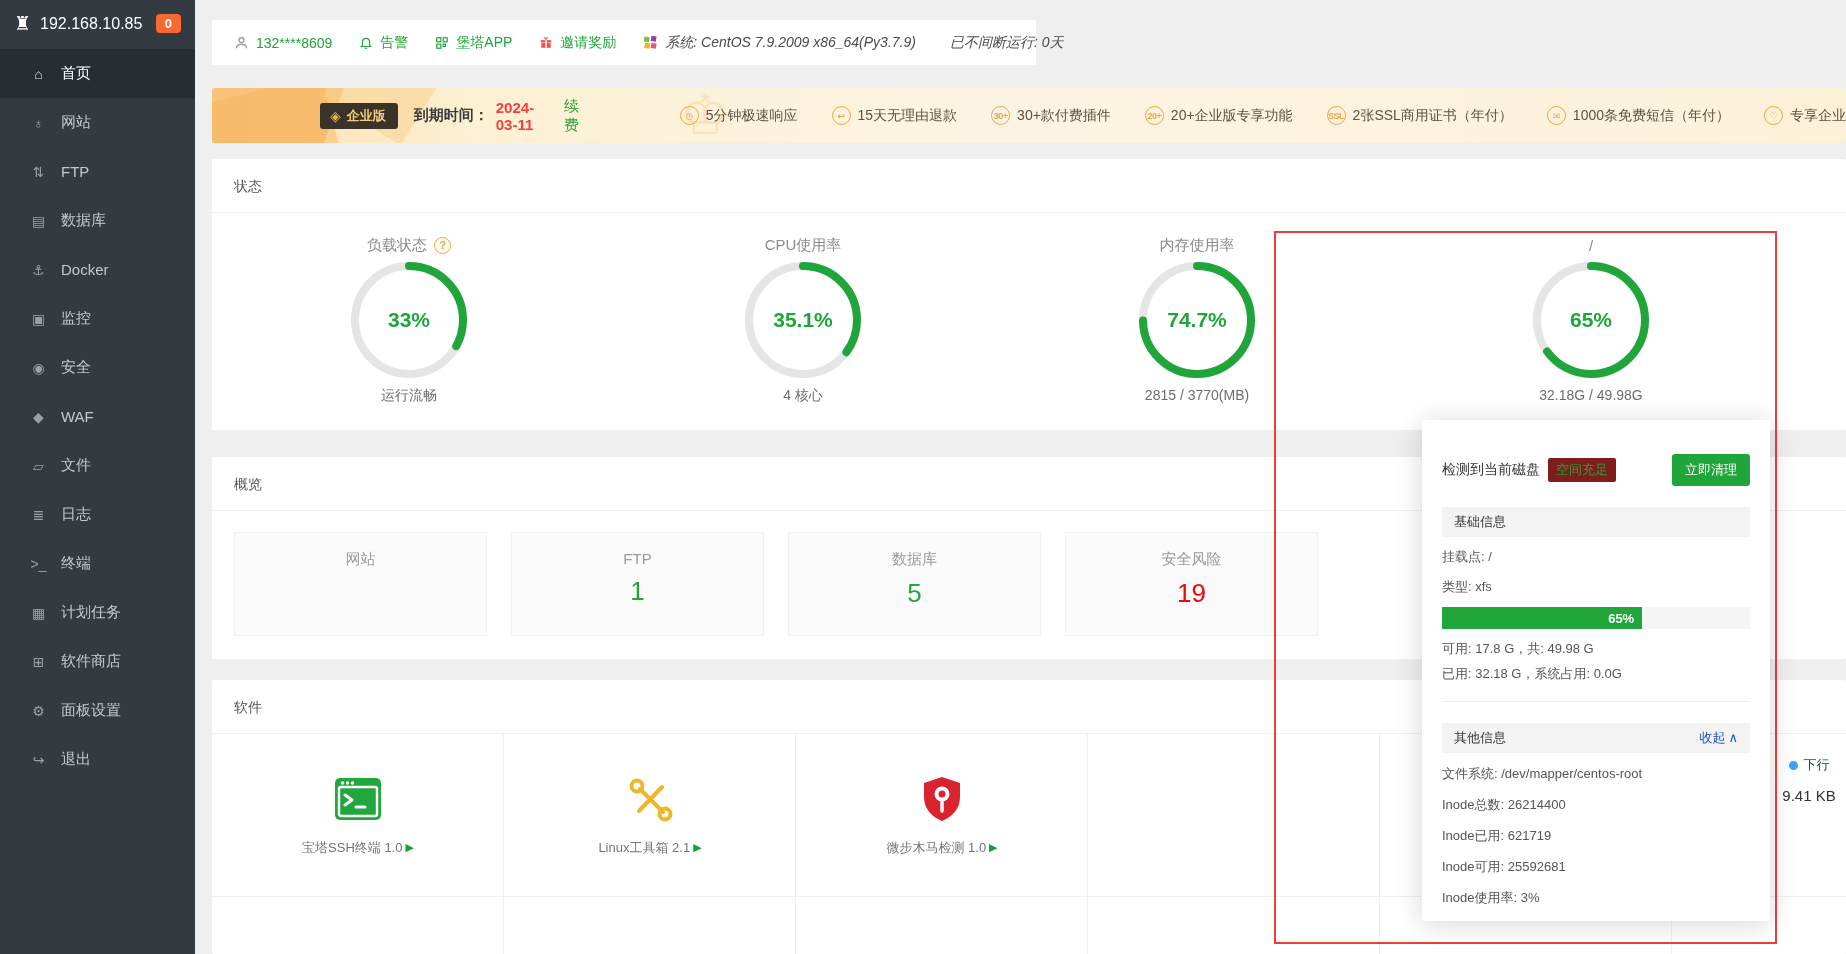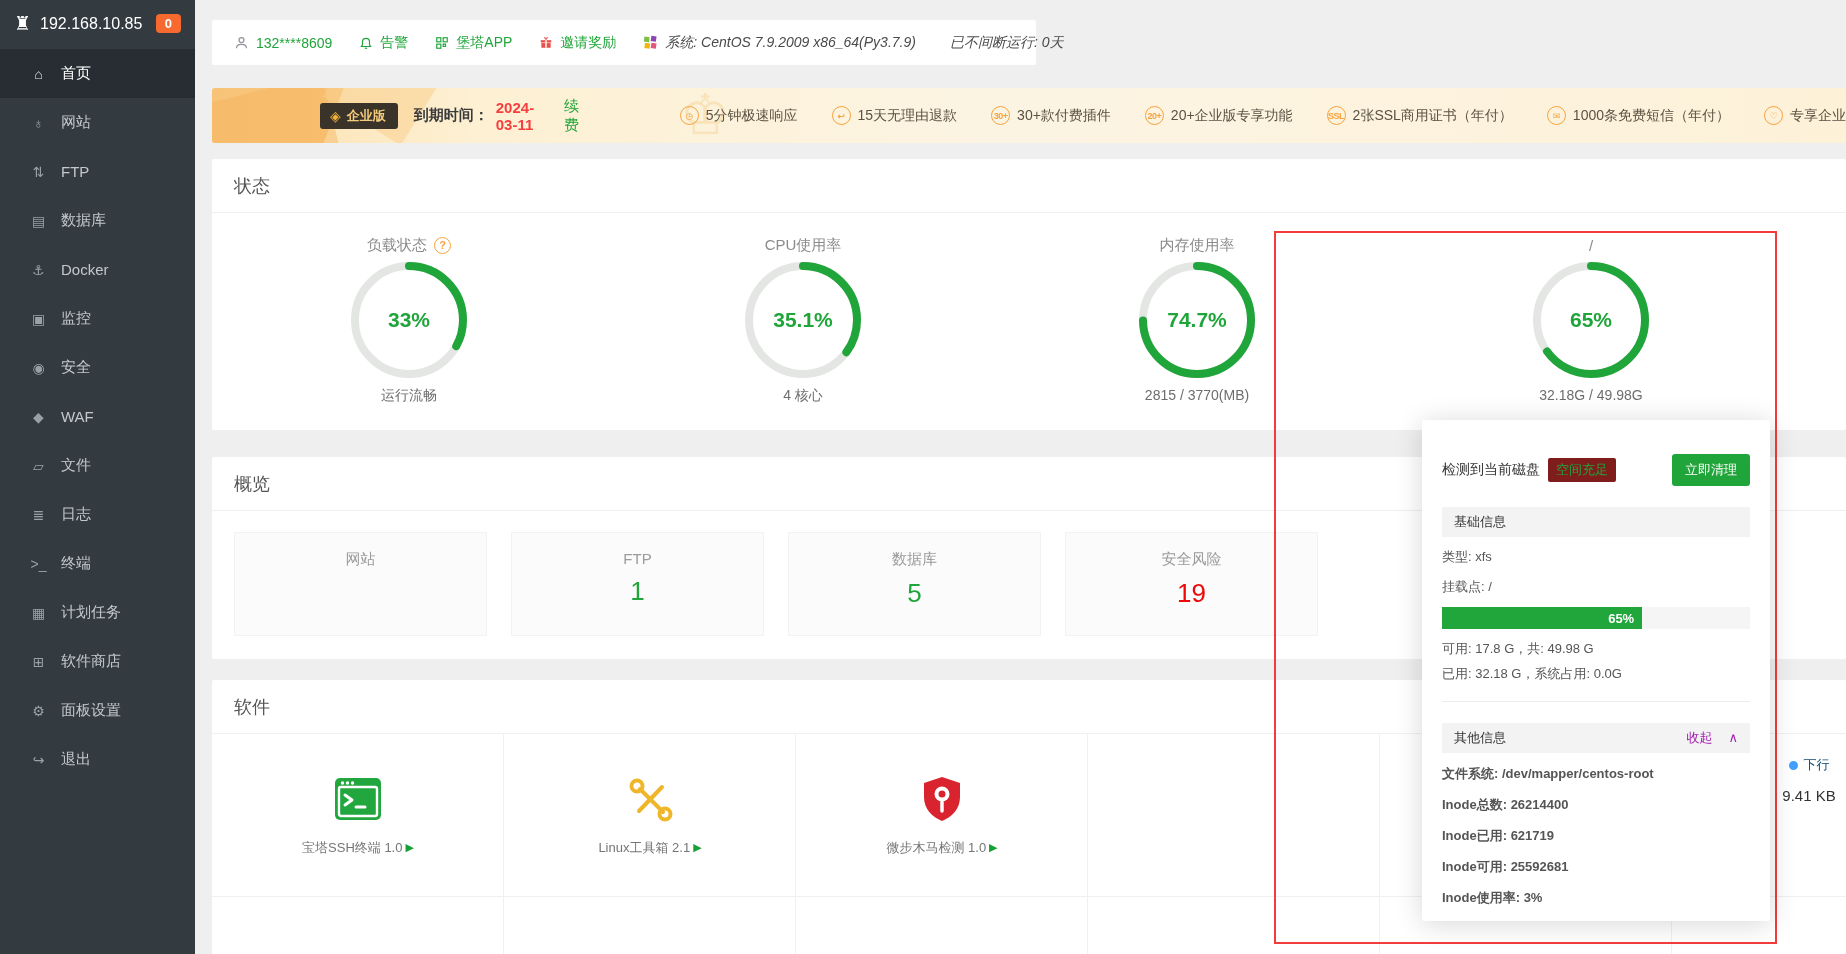"状态" .card-head { font-size: 18px -> 14px }
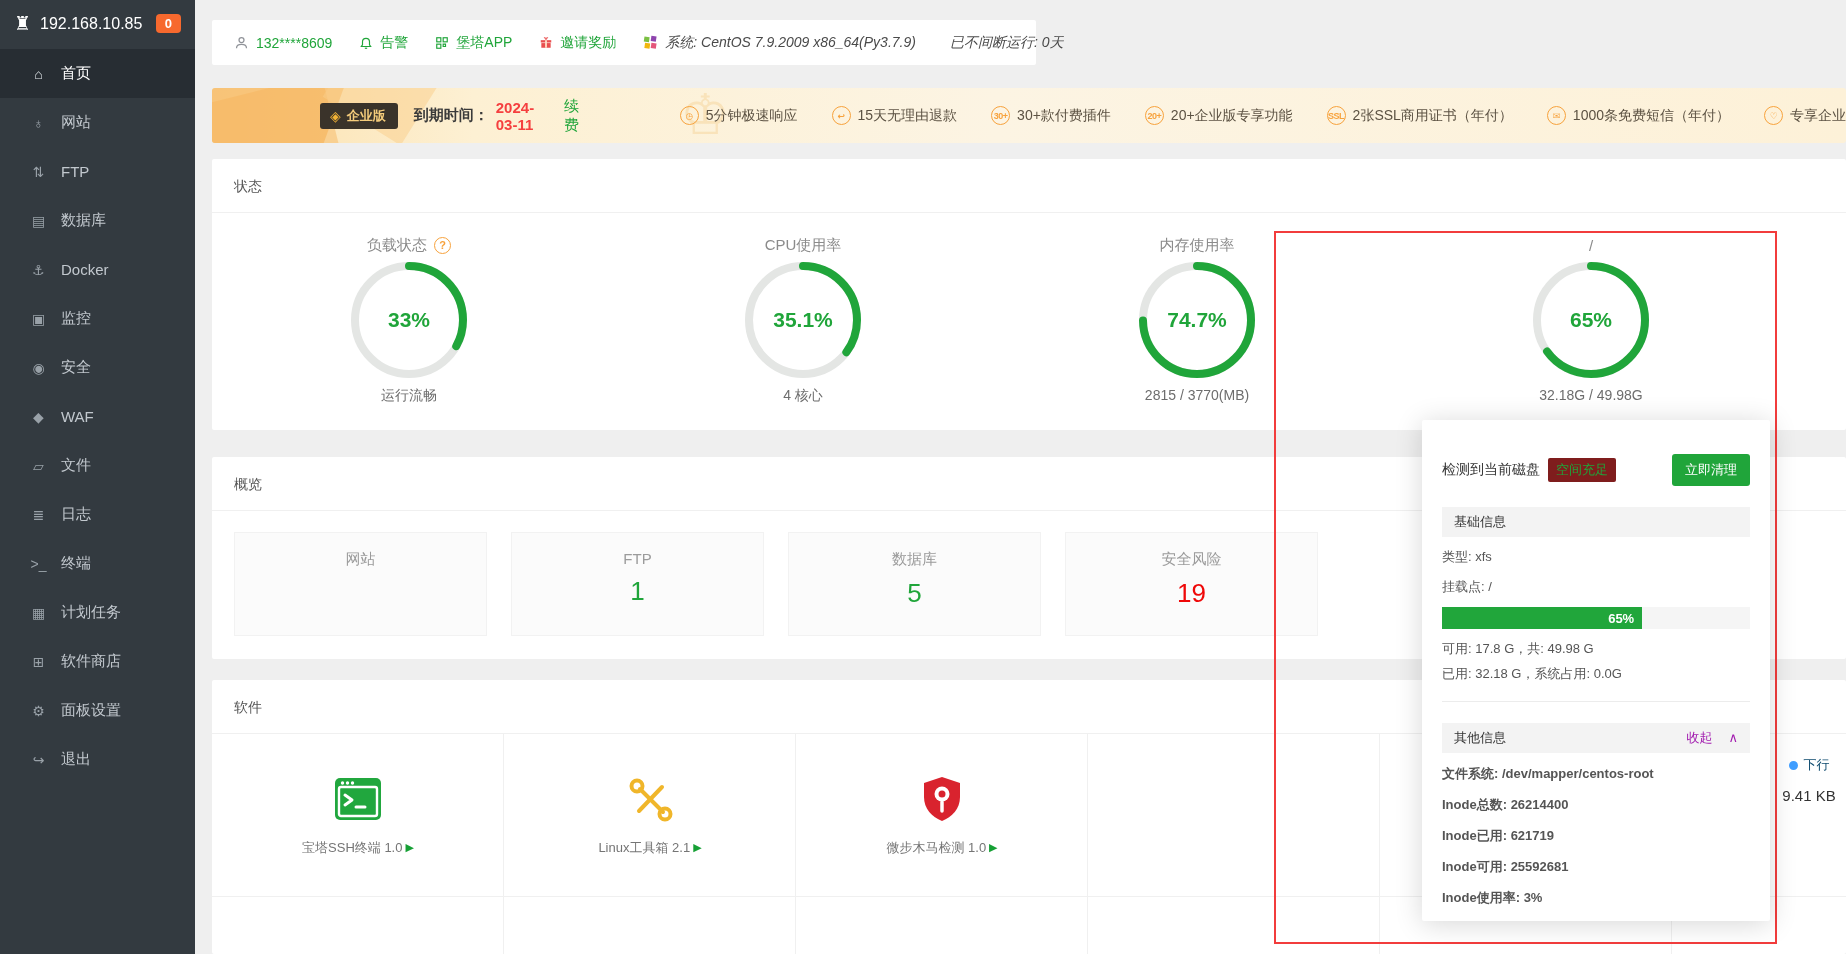"类型: xfs" div.dp-row { order: before "挂载点: /" -> after "挂载点: /" }
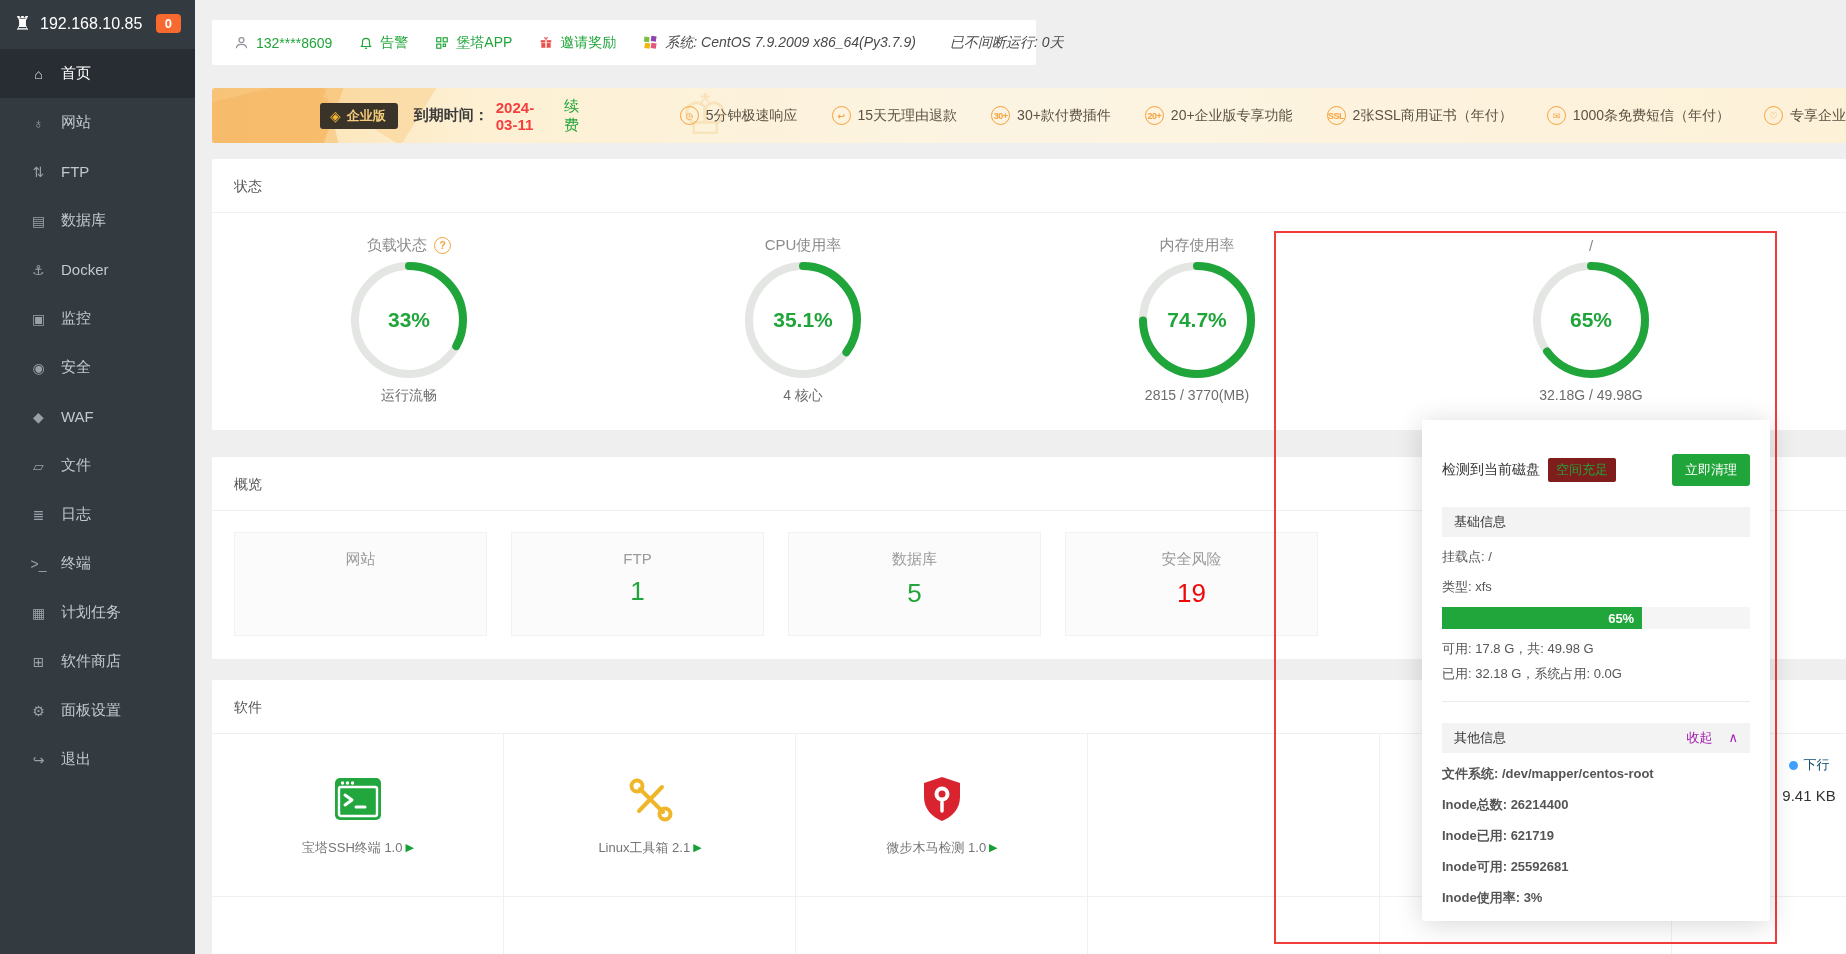"收起" .collapse { color: #a21caf -> #1d4ed8; gap: 16px -> 3px }
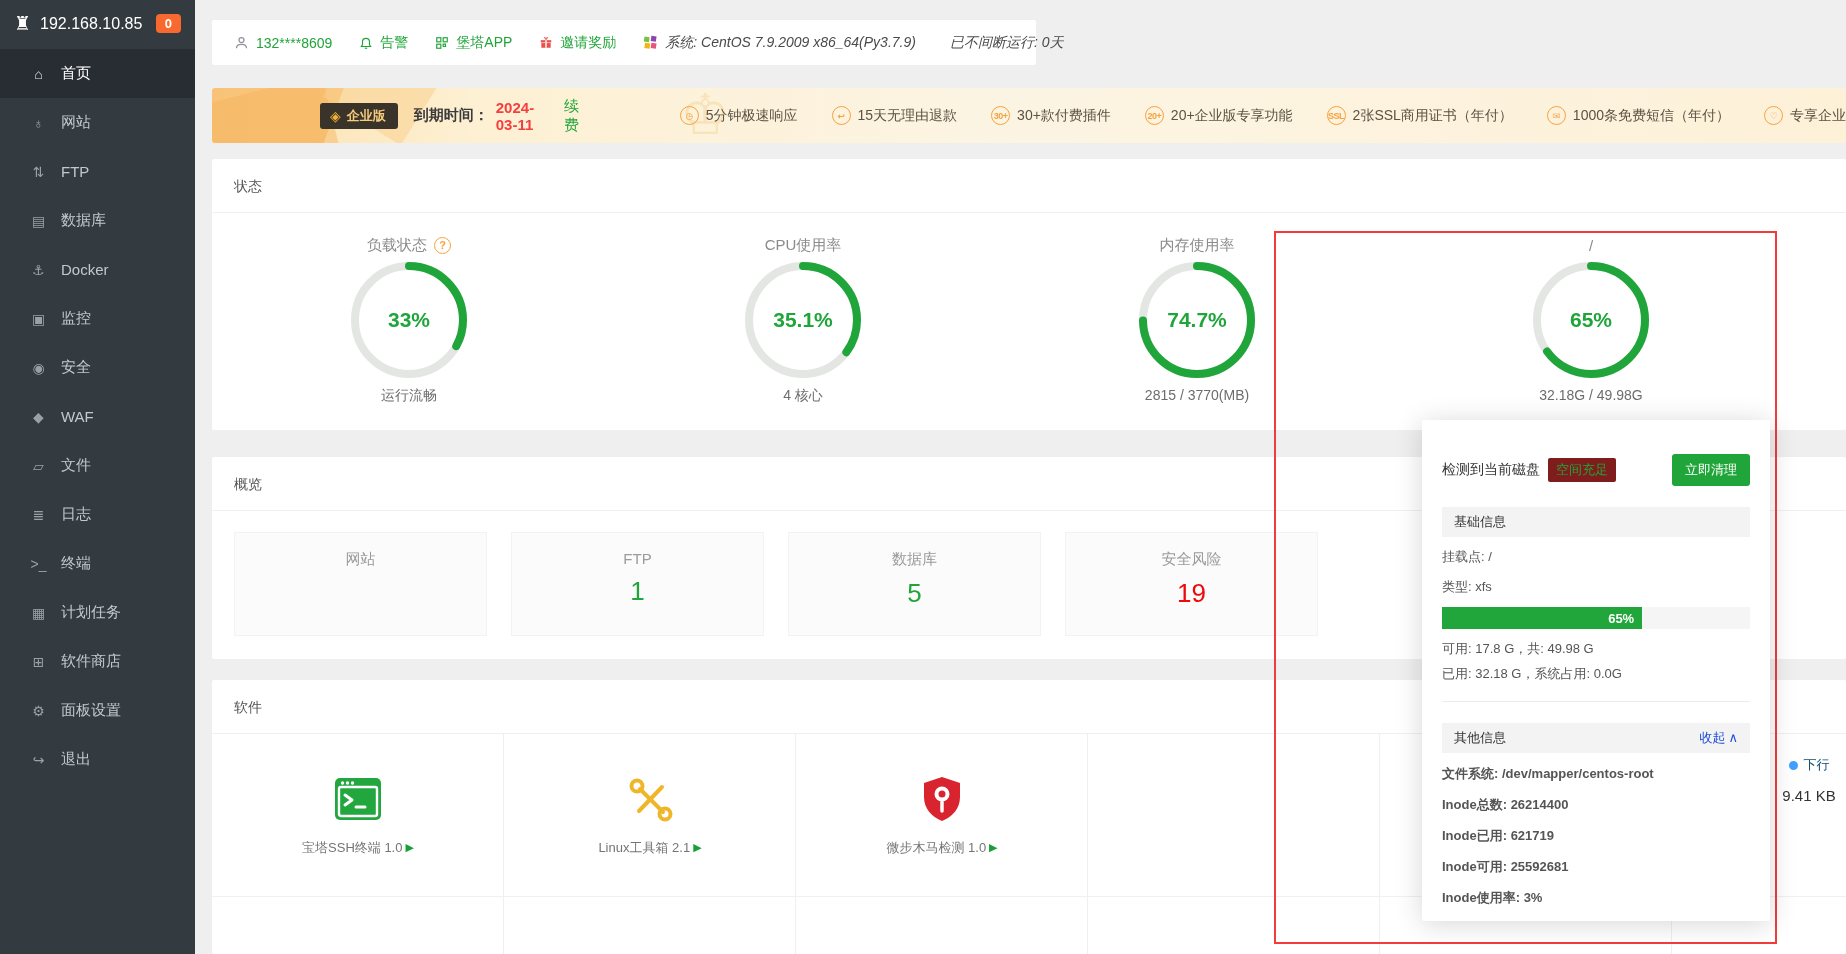"文件系统: /dev/mapper/centos-root" .dp-rows-other .dp-row { font-weight: bold -> none }
